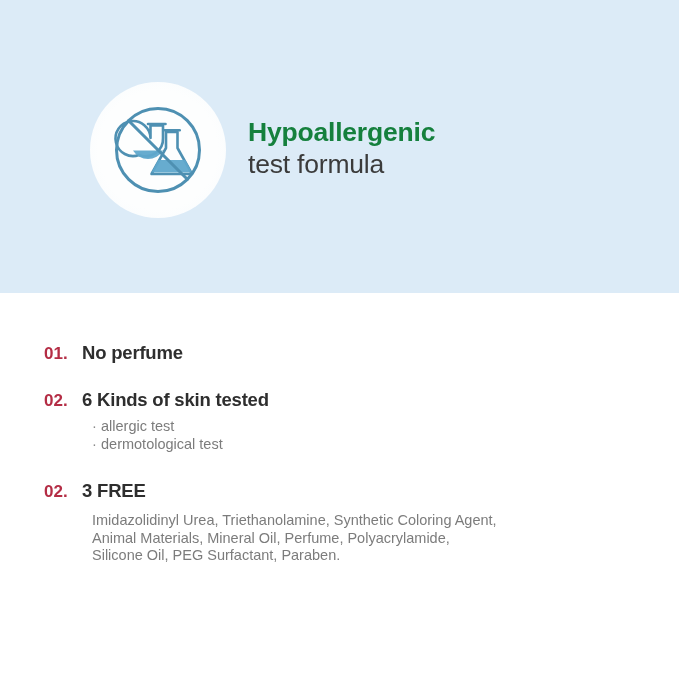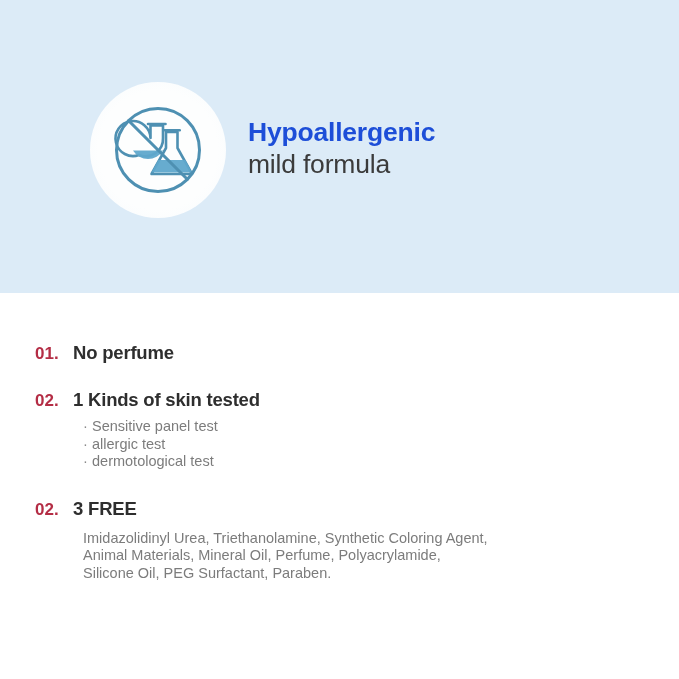"Hypoallergenic" .hero-title-1 { color: #1d4ed8 -> #15803d }
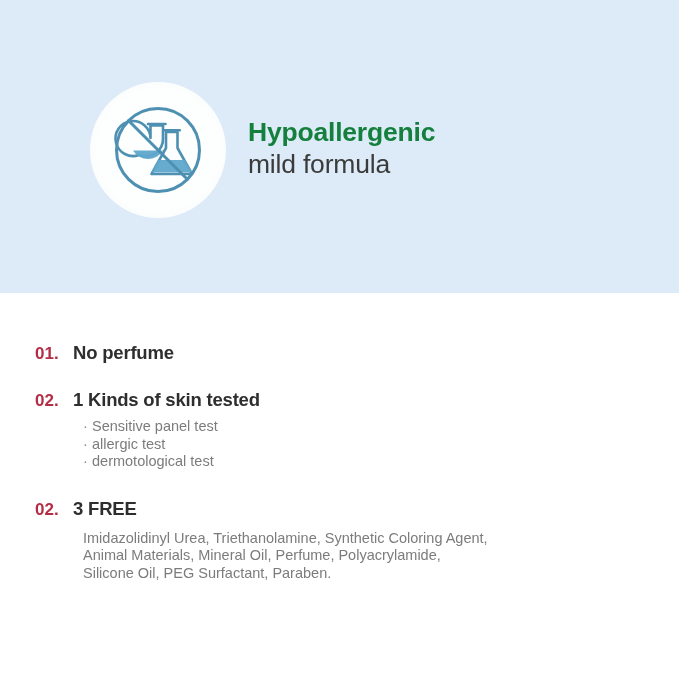"mild formula" span.hero-title-2 { text: mild -> test }
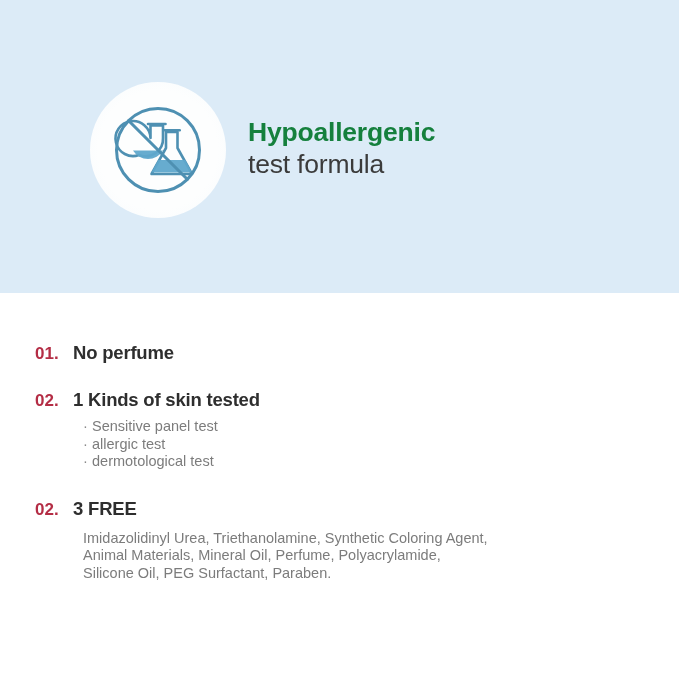"01." .features { padding: 49px 40px 0 35px -> 49px 40px 0 44px }
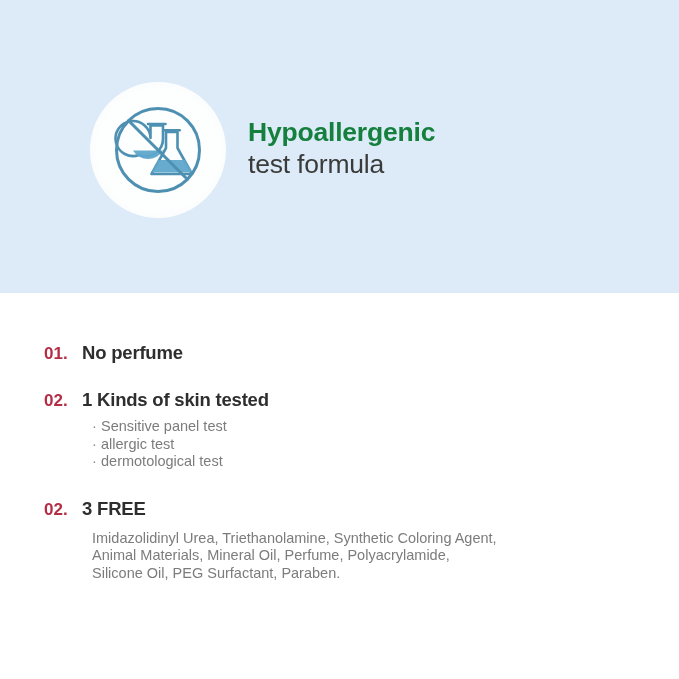"1 Kinds of skin tested" span.feature-label { text: 1 -> 6 }
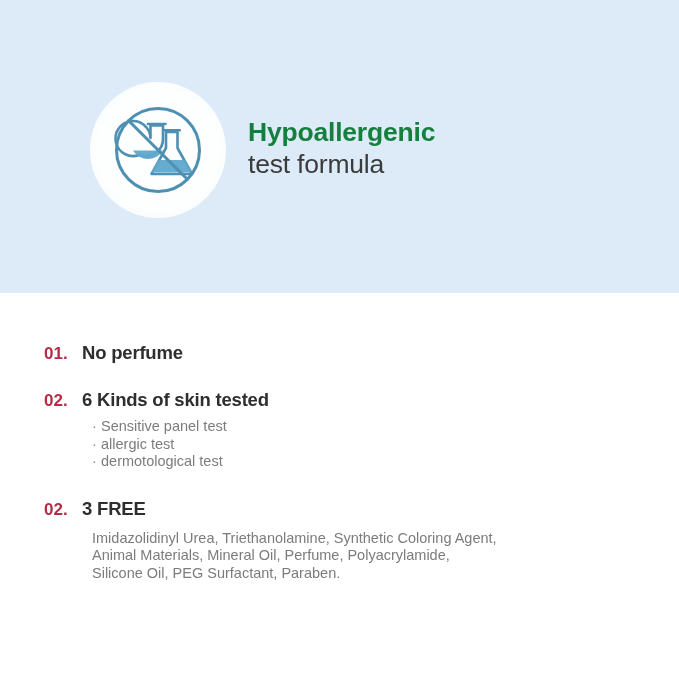"· Sensitive panel test" li.sub-item { html: <li> <span>·</span><span>Sensitive panel test</span> </li> -> none }
